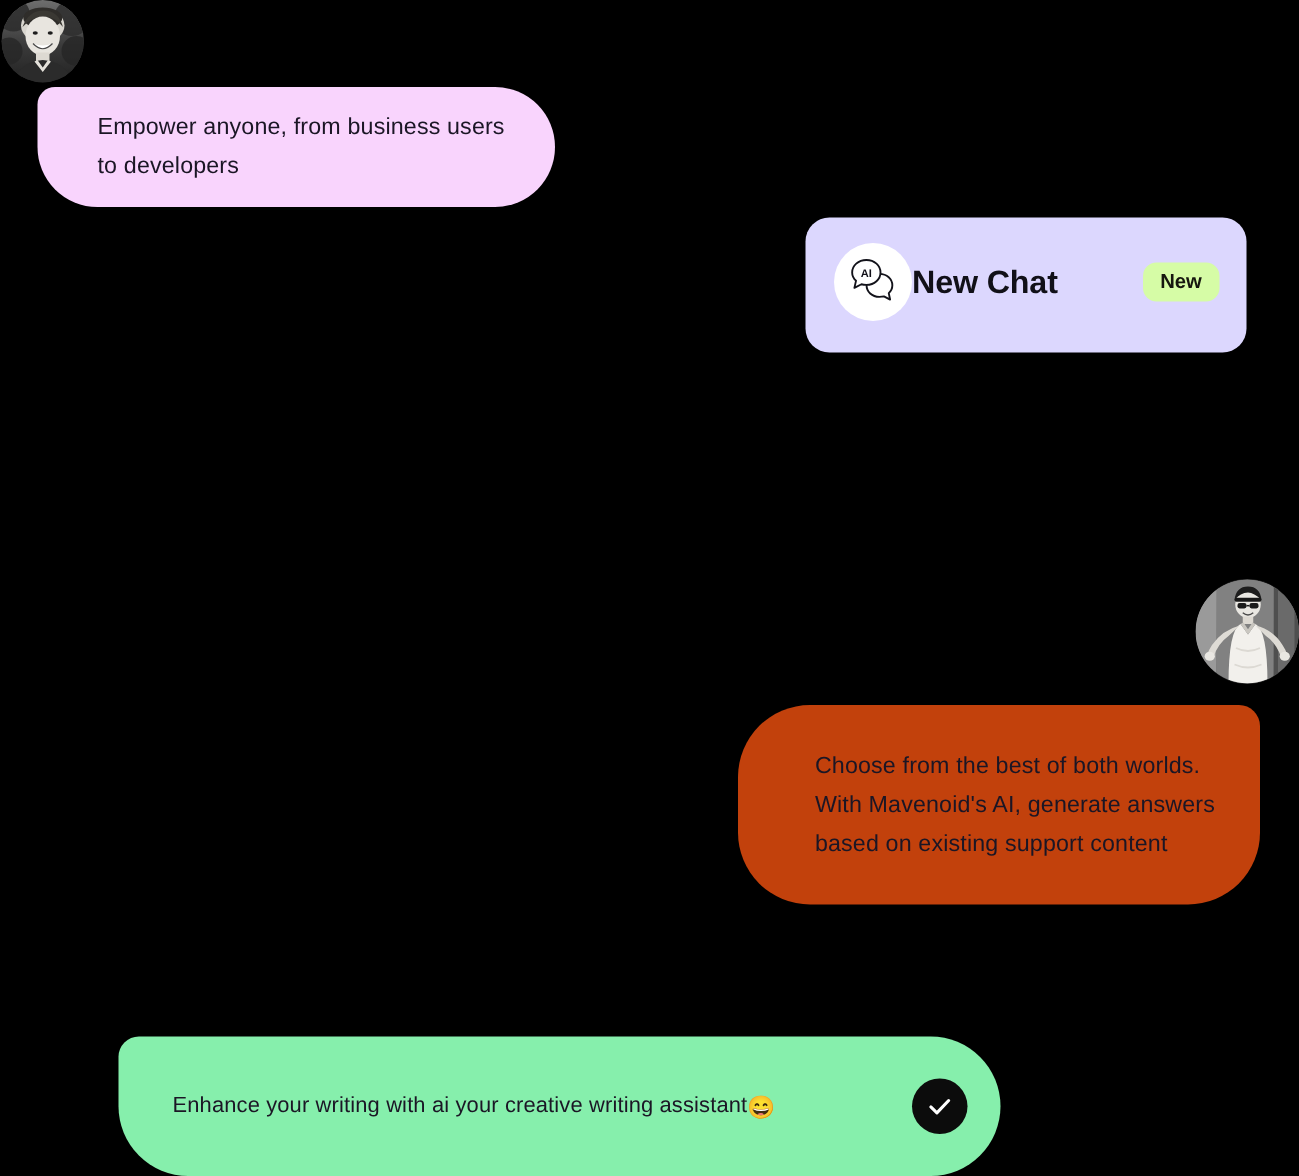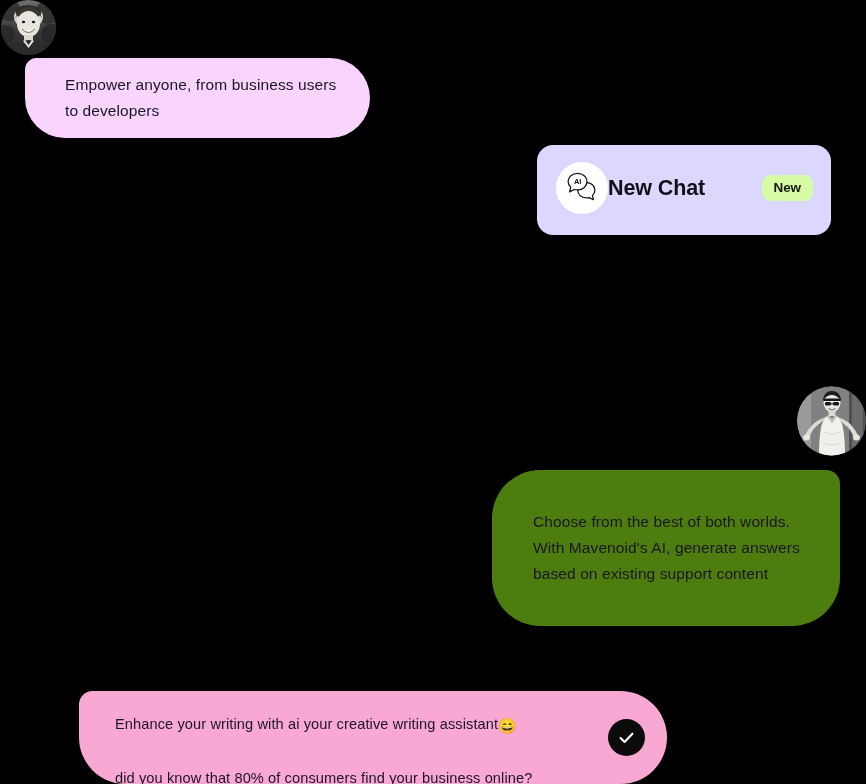"Choose from the best of" #bubble-lavender { background: #4d7c0f -> #c2410c; height: 156px -> 133px; justify-content: none -> flex-end }
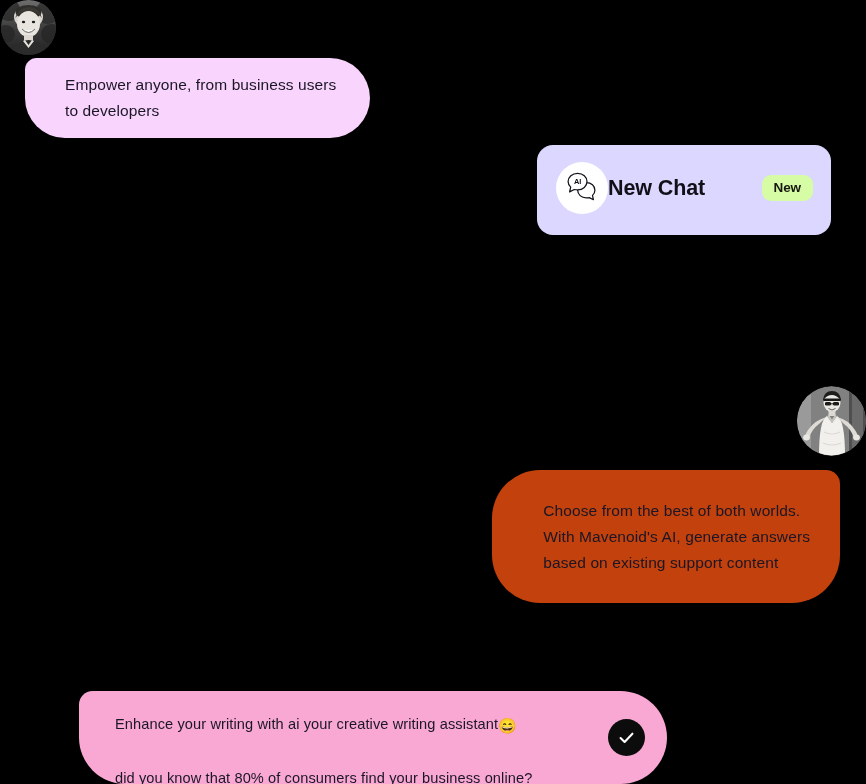"Enhance your writing with ai" #bubble-green { background: #f9a8d4 -> #86efac }
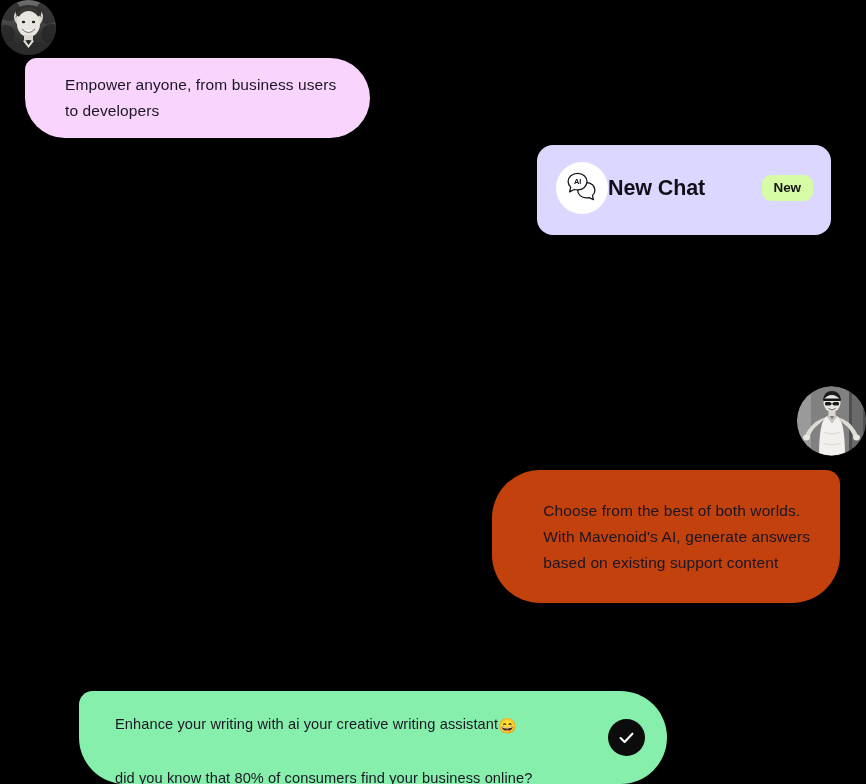"did you know that 80%" span { html: <span>did you know that 80% of consumers find your business online?</span> -> none }
